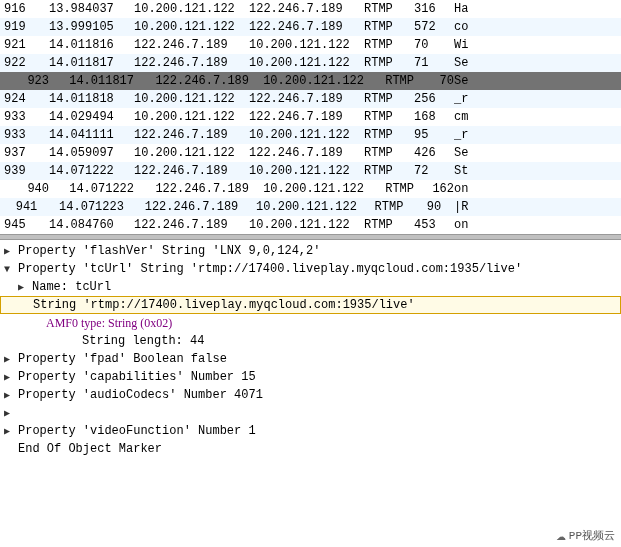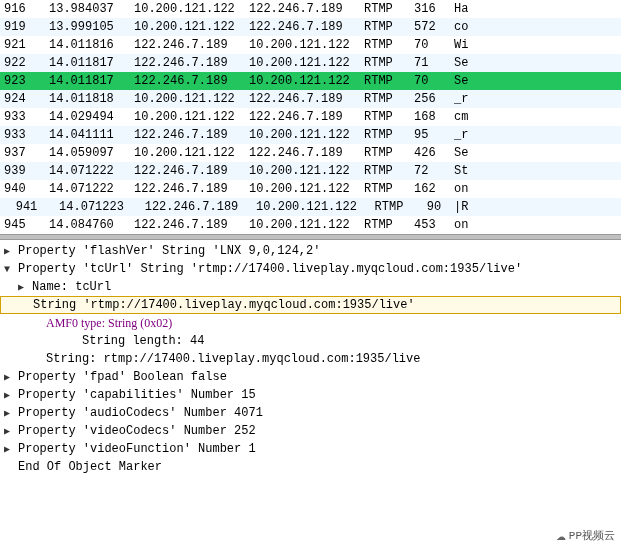"923" div.packet-row { background: #22c55e -> #737373; text-align: none -> right }
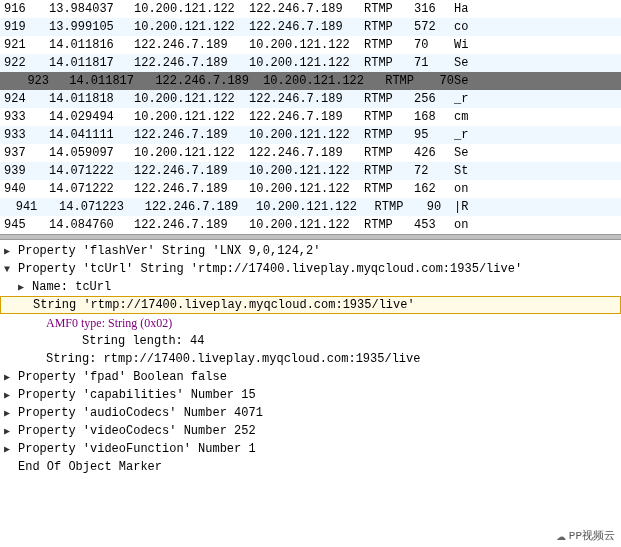"940" div.packet-row { text-align: none -> right }
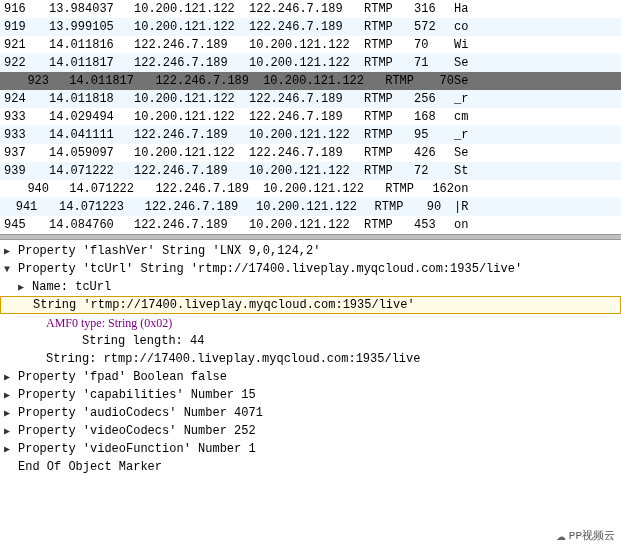"String:" div.tree-row { html: <div> <span></span> <span>String: rtmp://17400.liveplay.myqcloud.com:1935/live</span> </div> -> none }
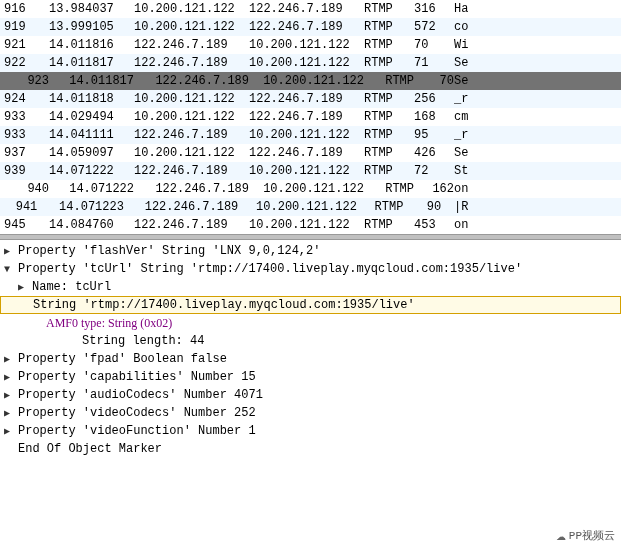"Property 'videoCodecs' Number 252" span { html: <span>Property 'videoCodecs' Number 252</span> -> none }
